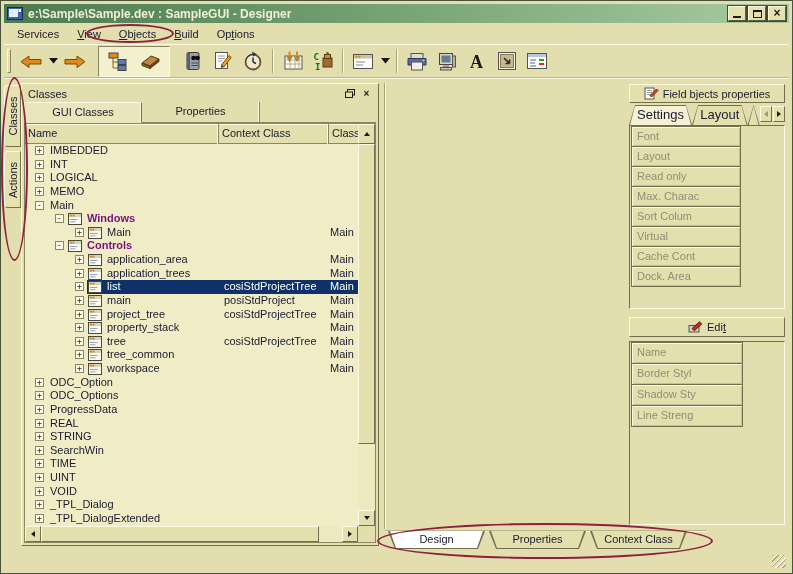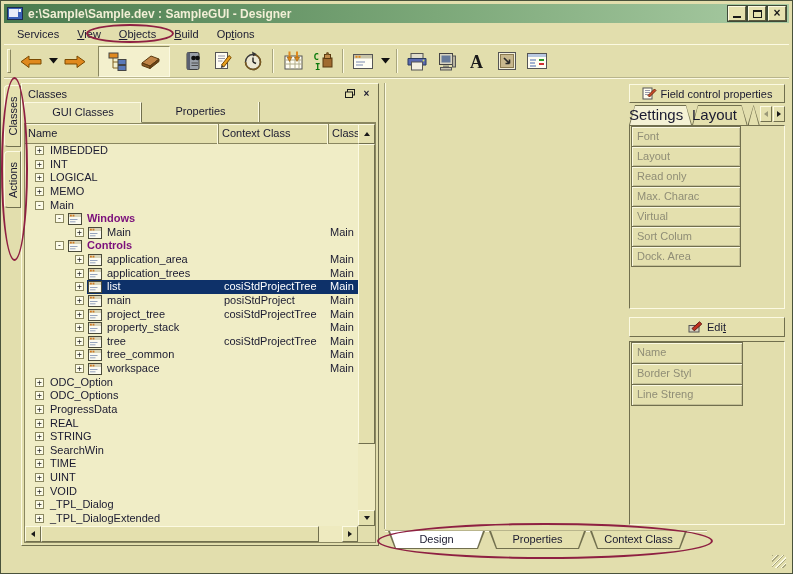"Field control properties" span { text: control -> bjects }
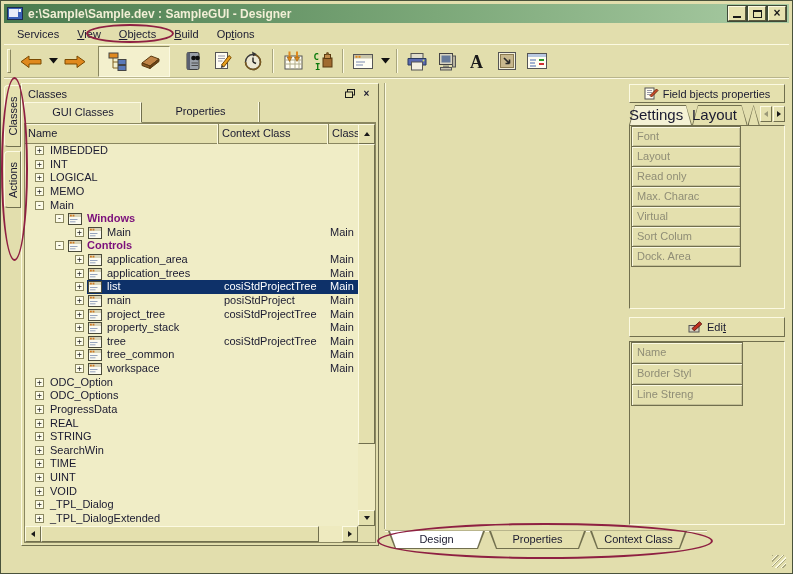"Settings" .ttab .tlab { font-size: 15px -> 13px; text-align: none -> center }
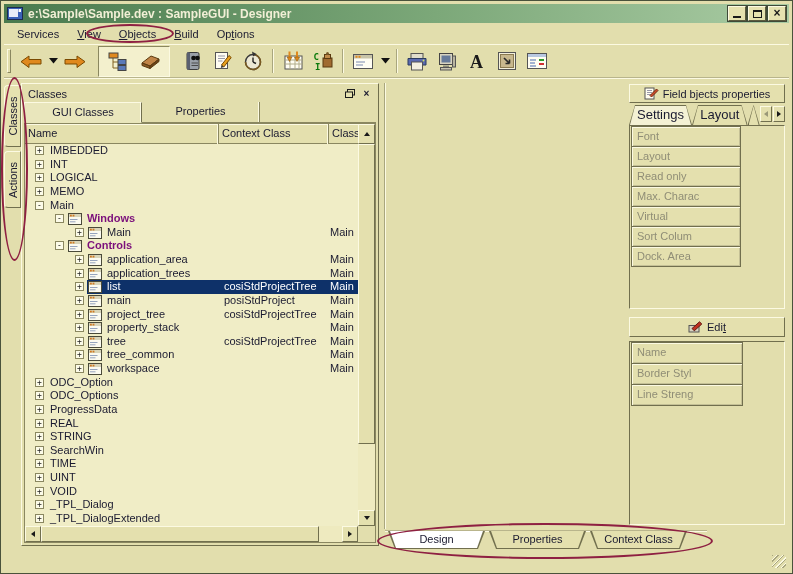"Virtual" div.fc-btn { order: before "Sort Colum" -> after "Sort Colum" }
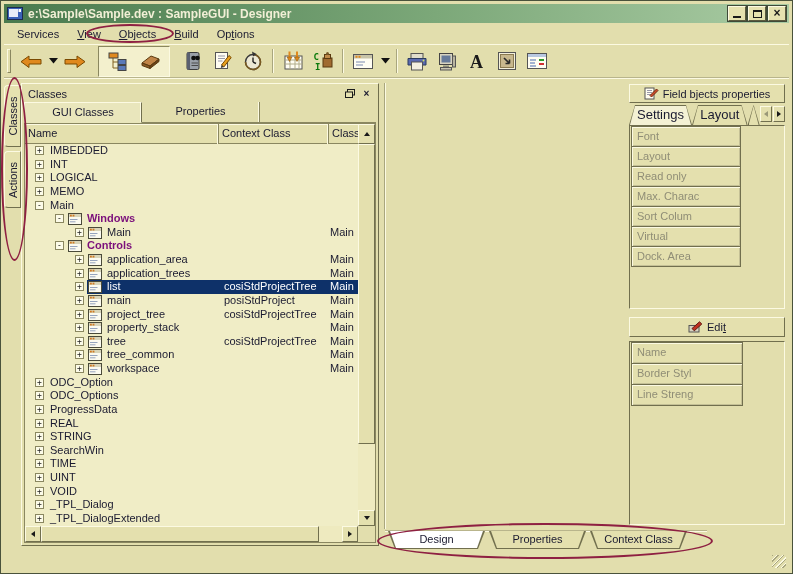"Cache Cont" div.fc-btn { html: none -> <div>Cache Cont</div> }
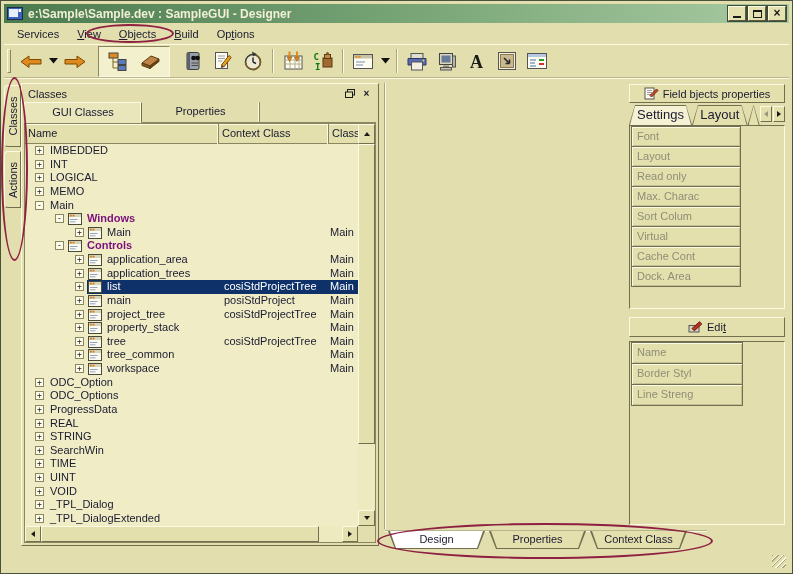"Shadow Sty" div.fc-btn { html: none -> <div>Shadow Sty</div> }
